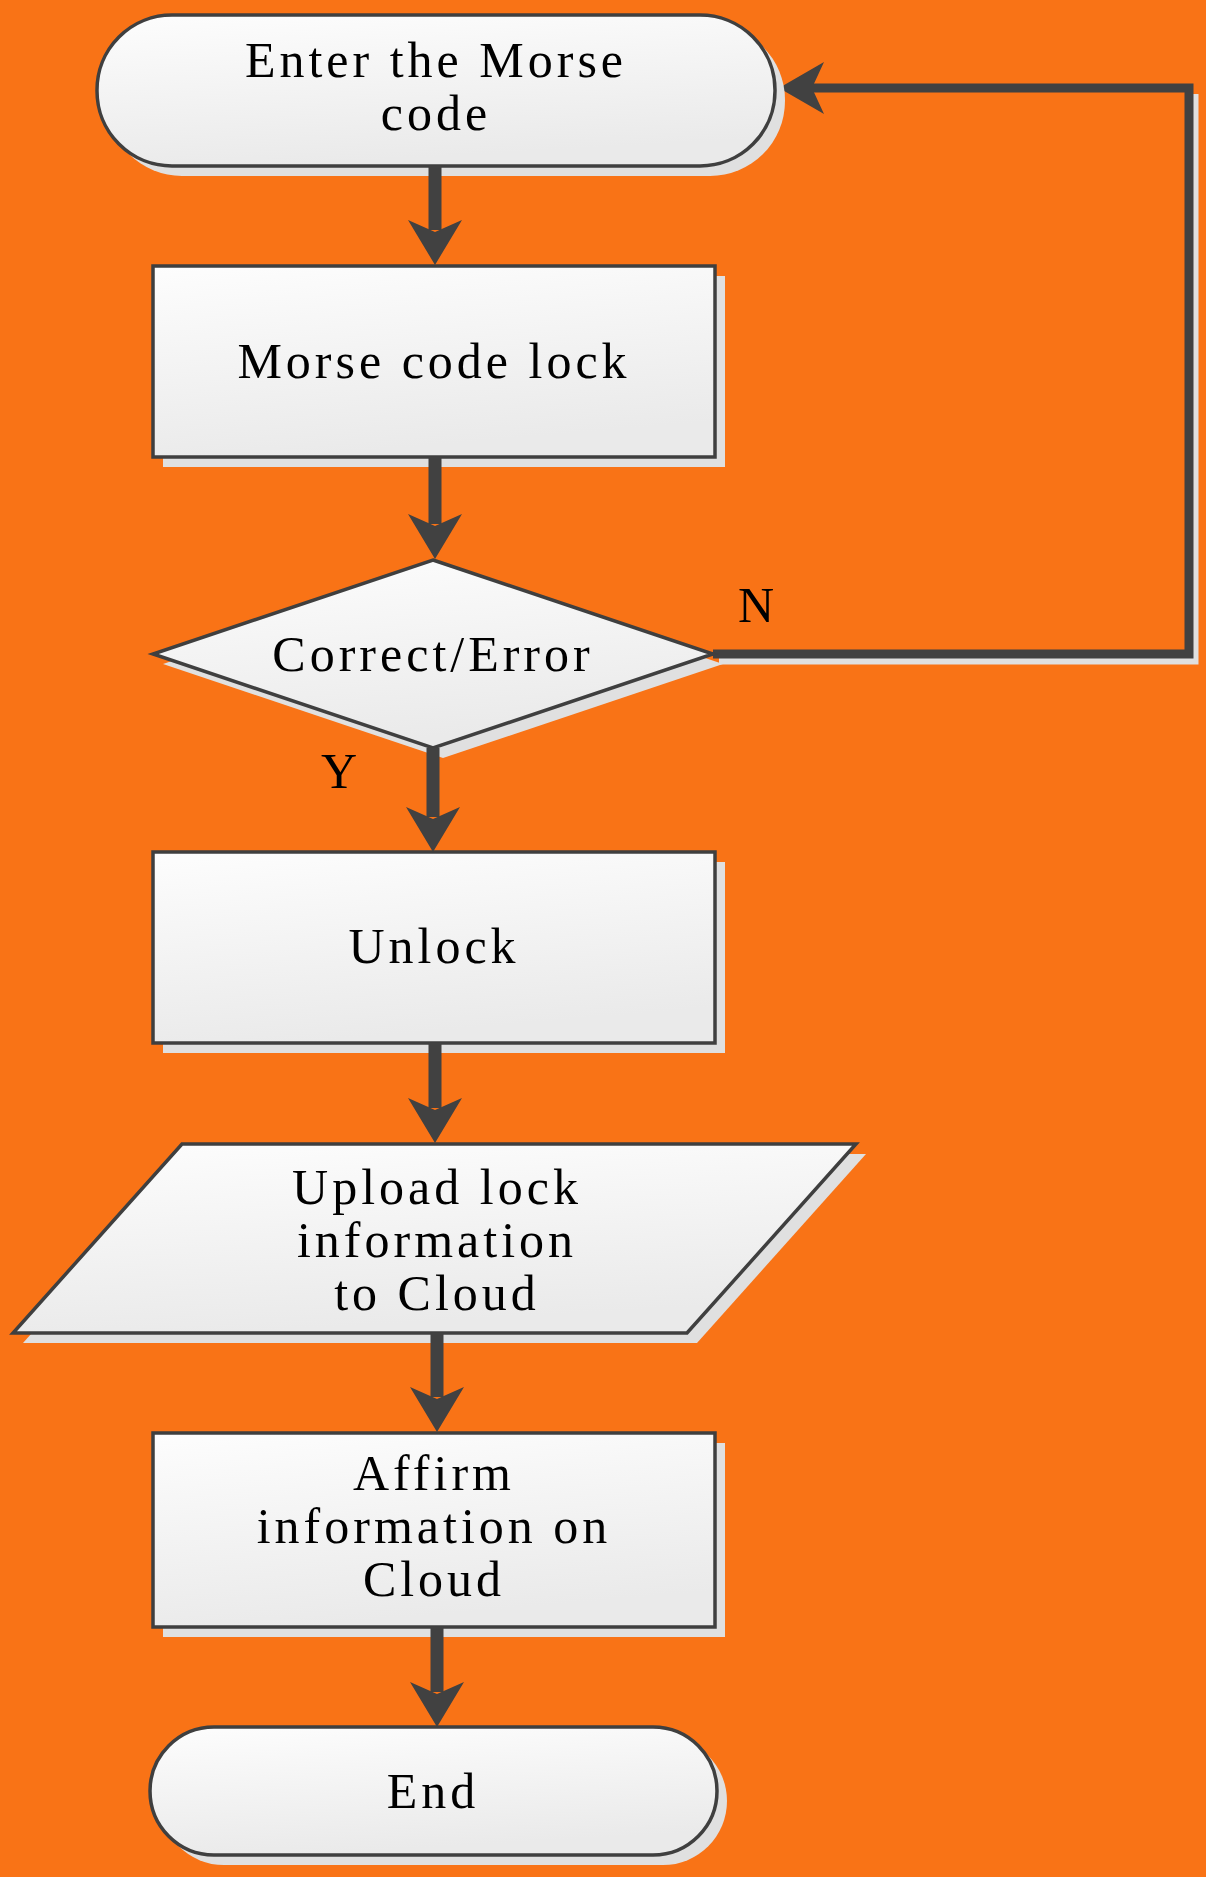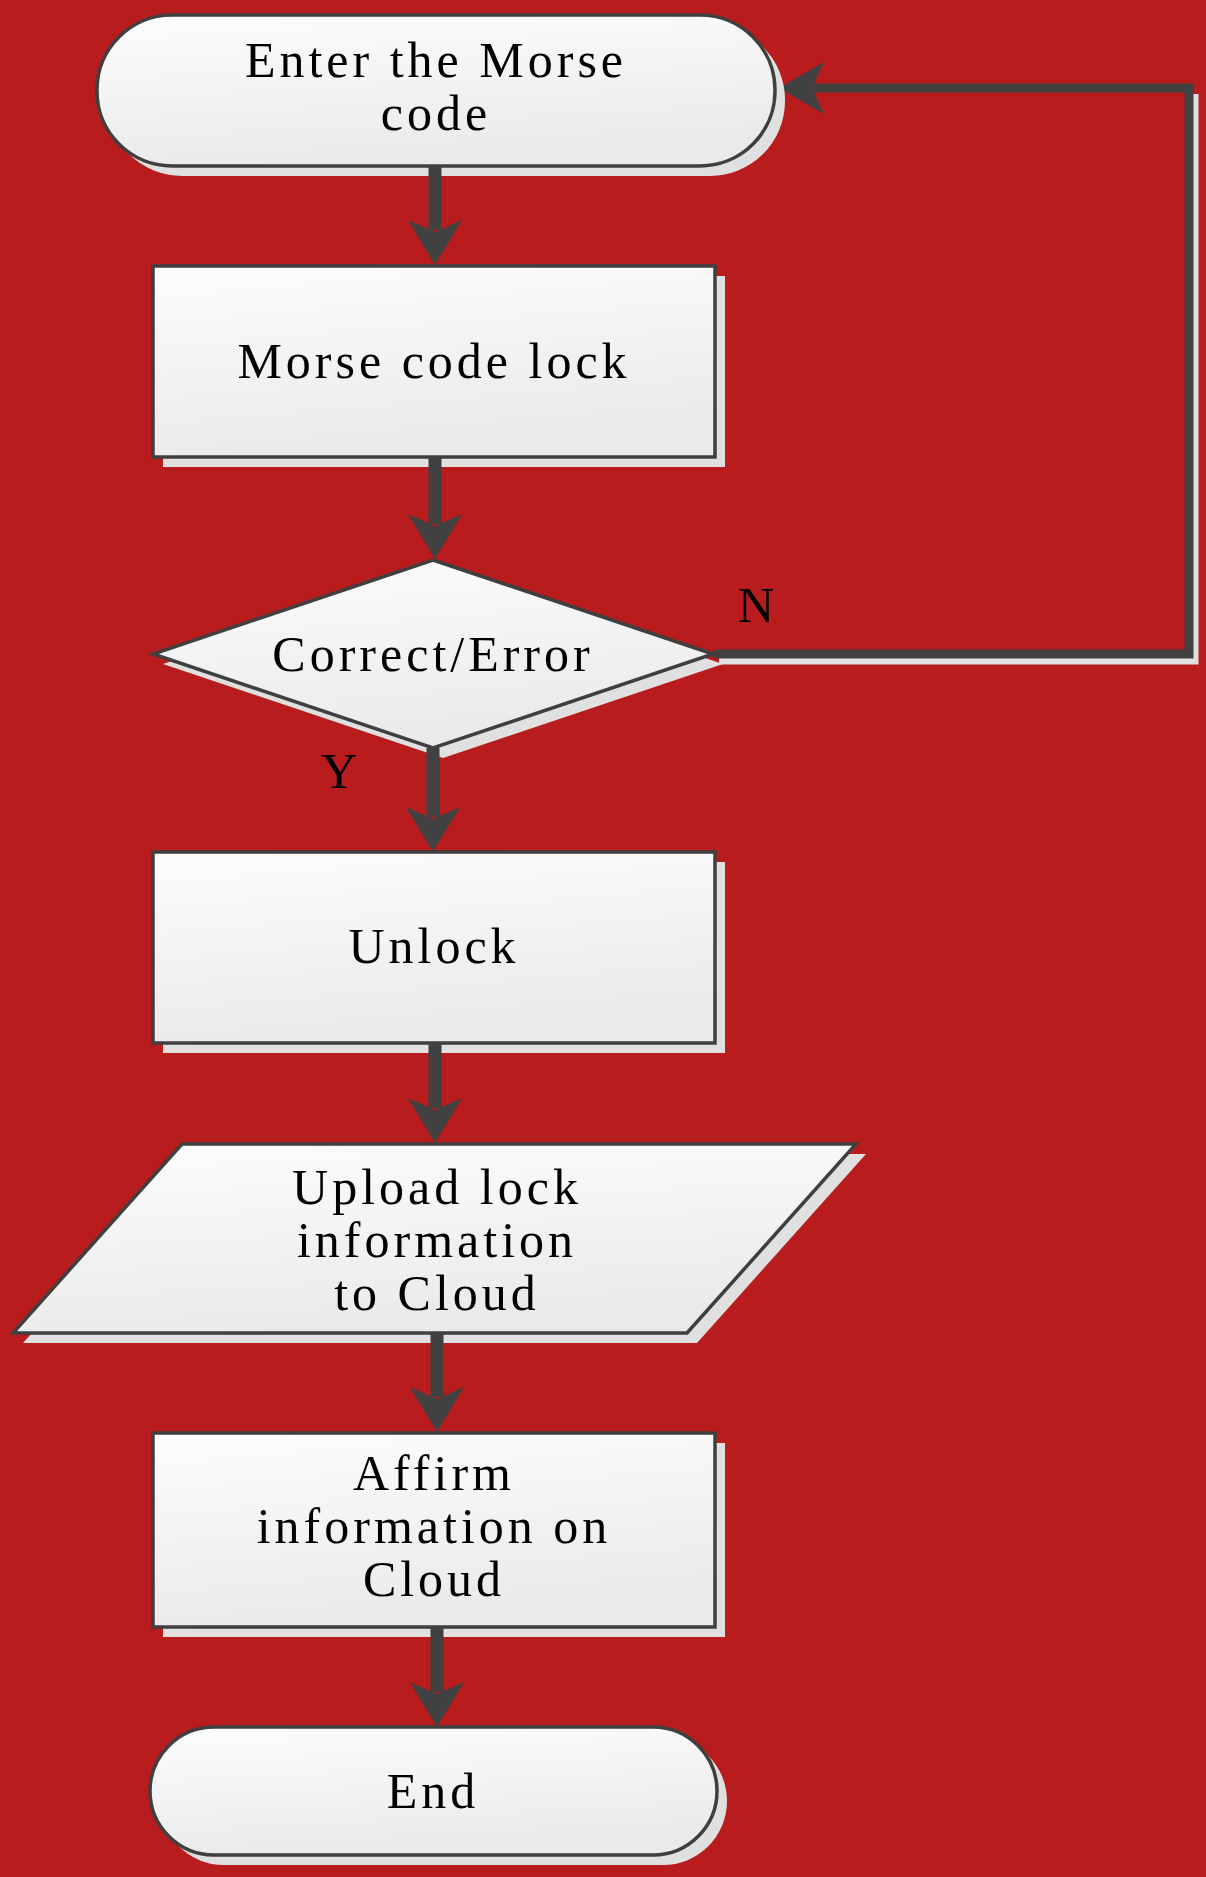"Enter the Morse" .canvas { background: #b91c1c -> #f97316 }
